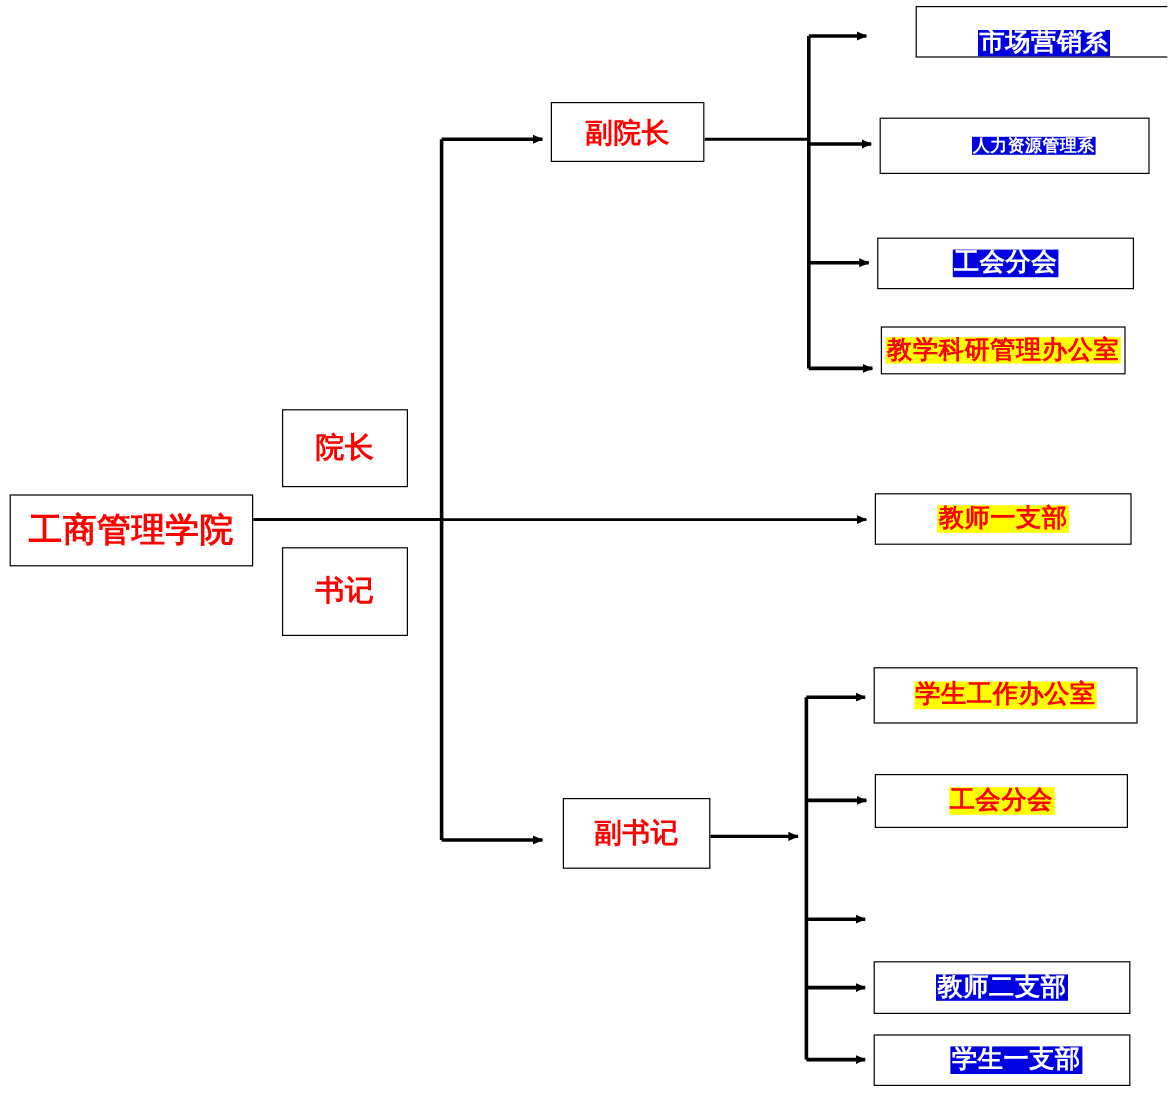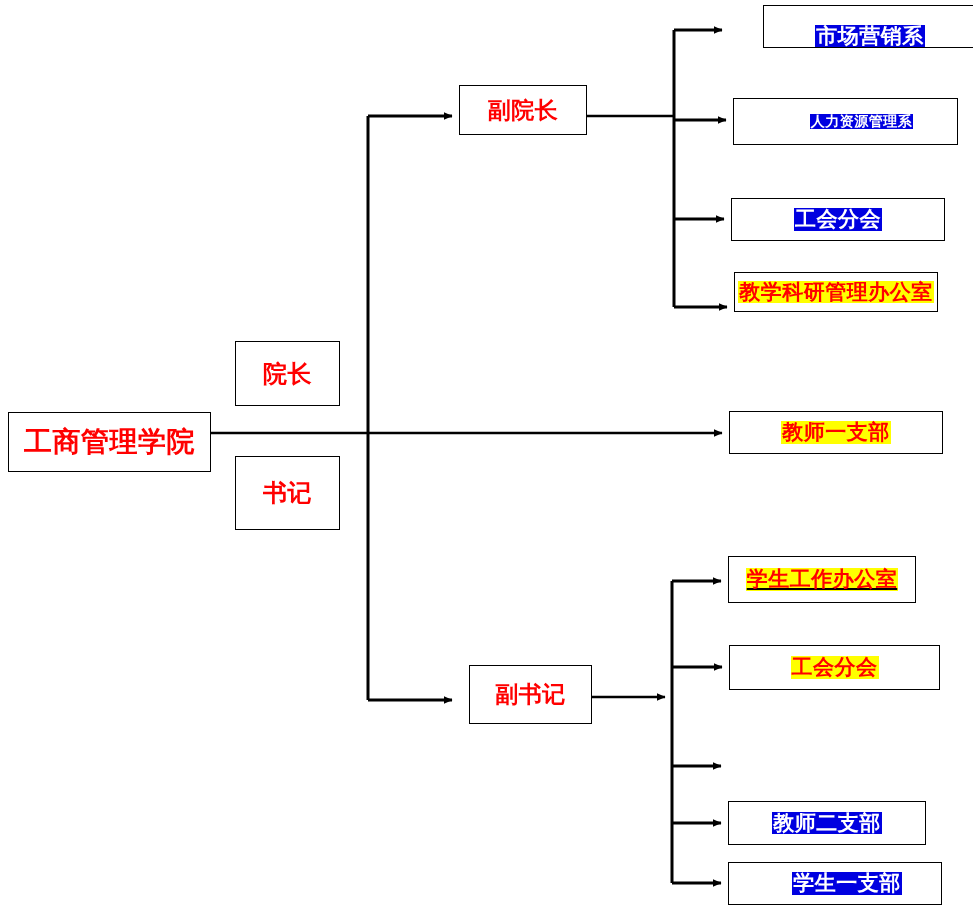"学生工作办公室" div.node { text-decoration: underline -> none; width: 188px -> 220px }
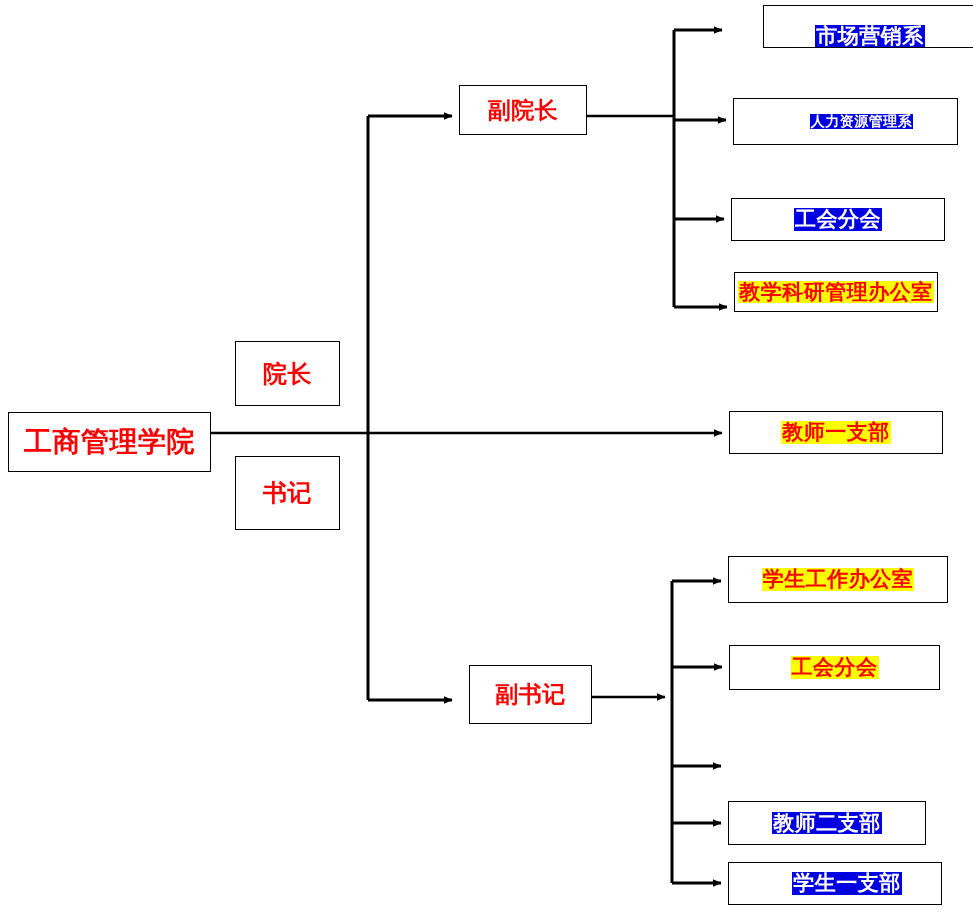"教师二支部" div.node { width: 198px -> 214px }
